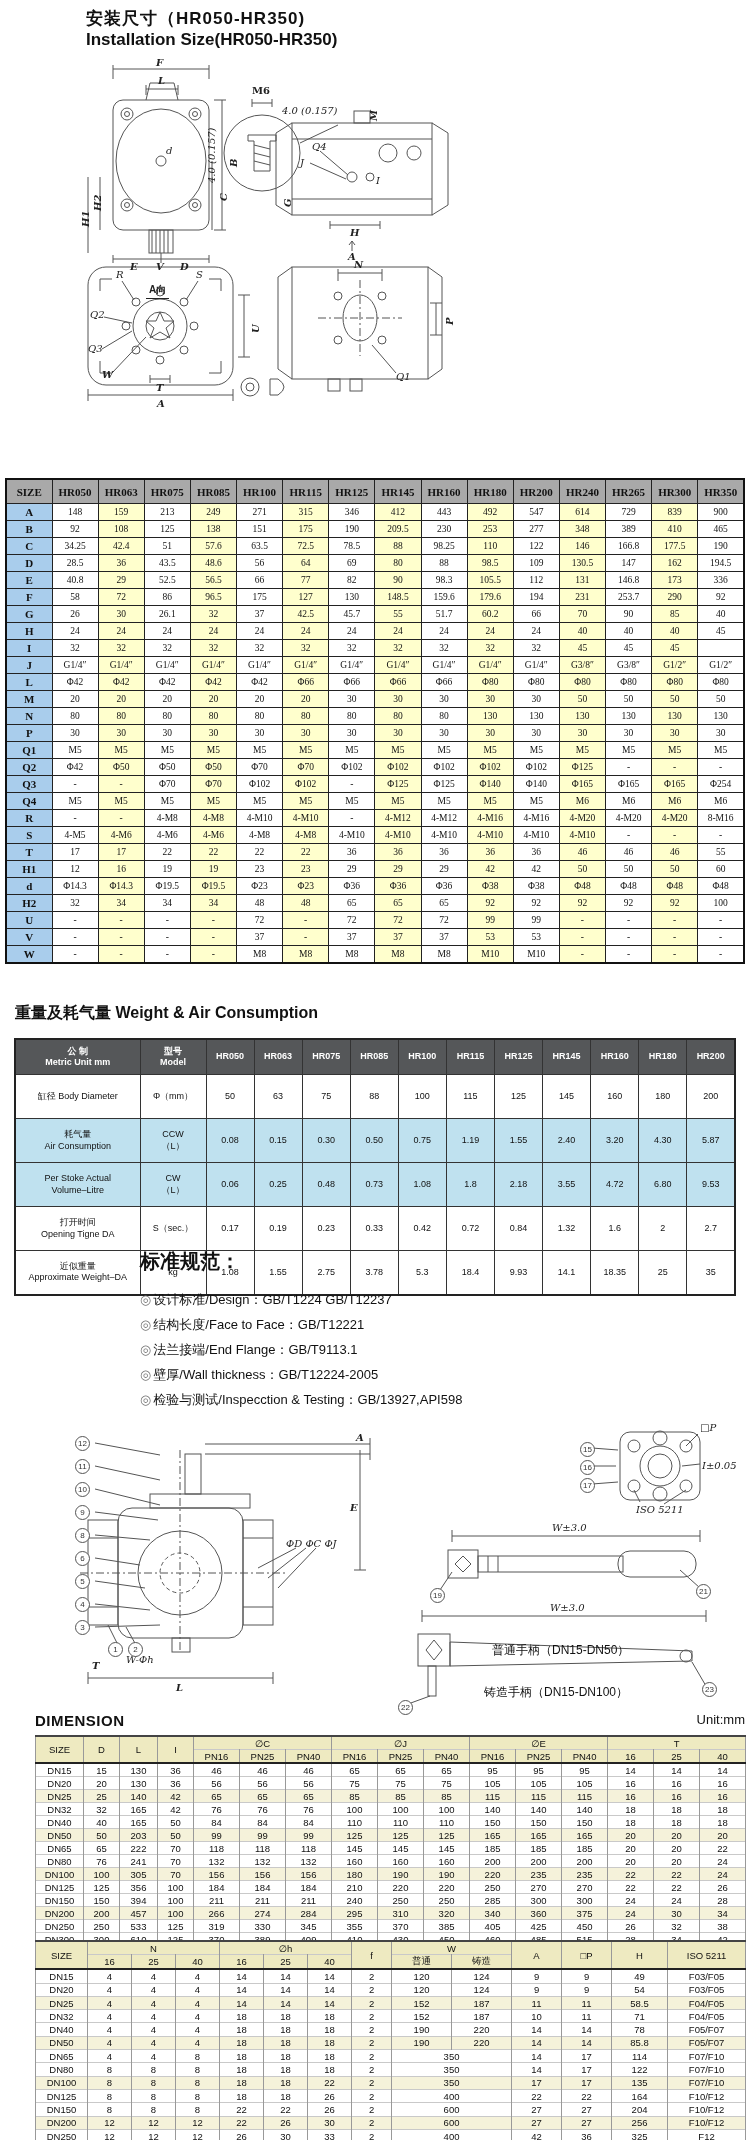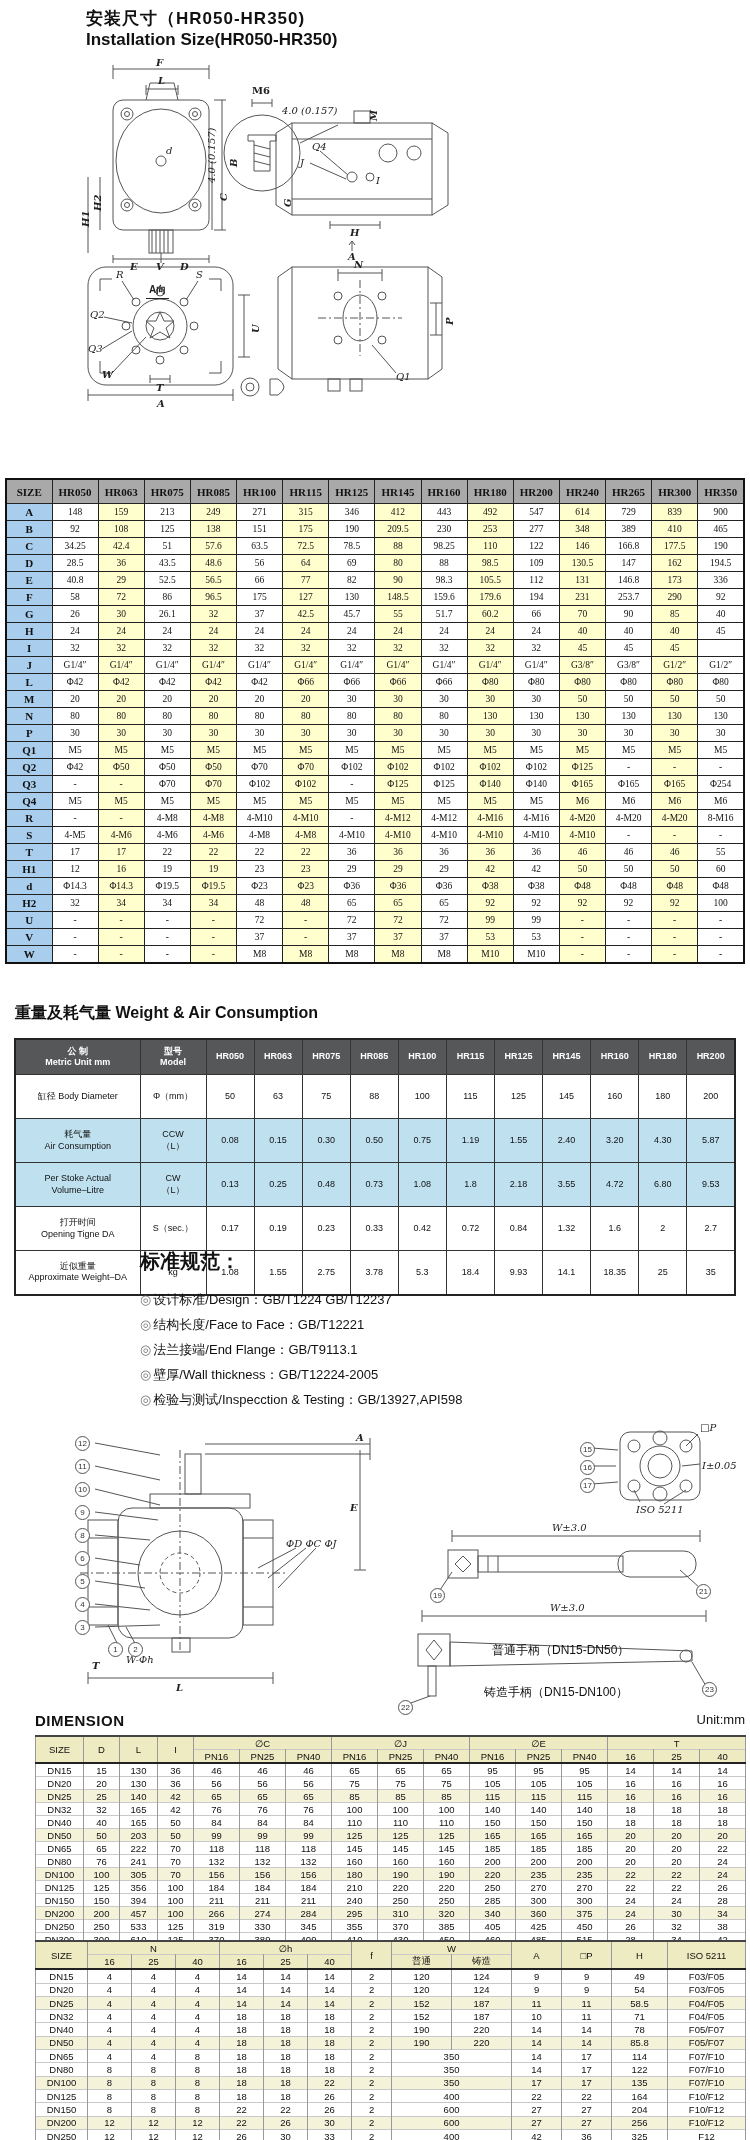"0.13" td { text: 0.13 -> 0.06 }
